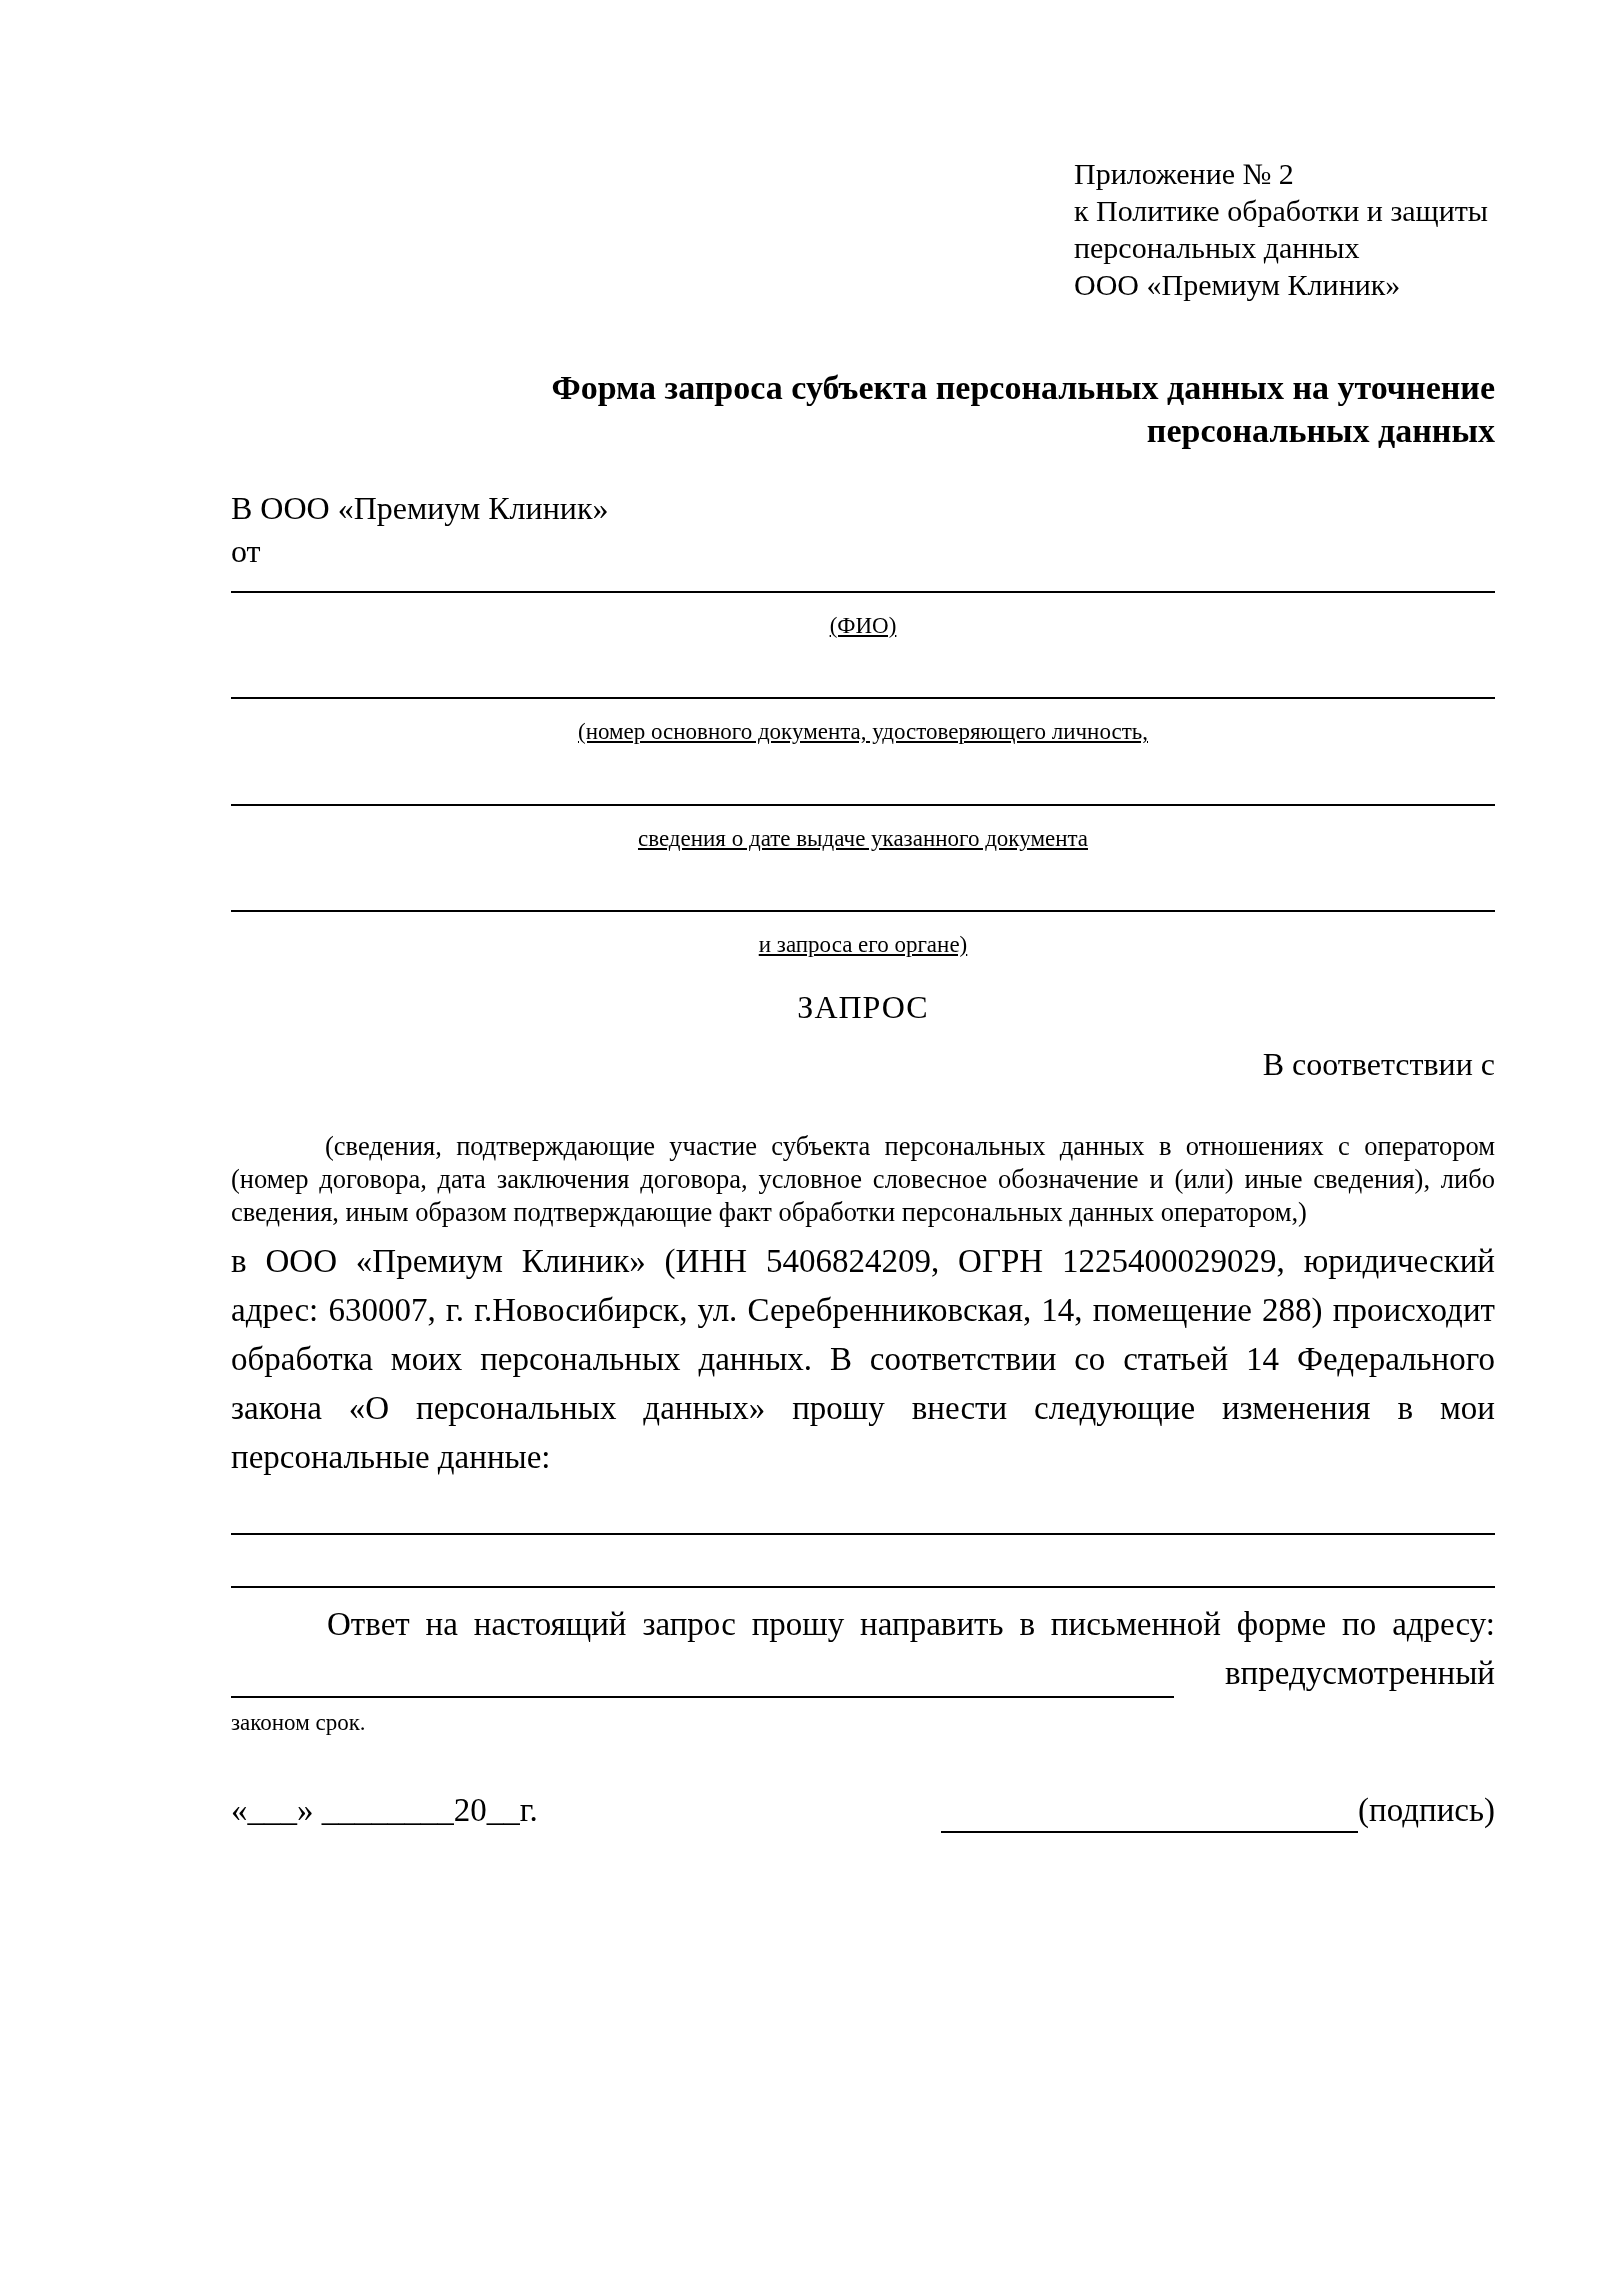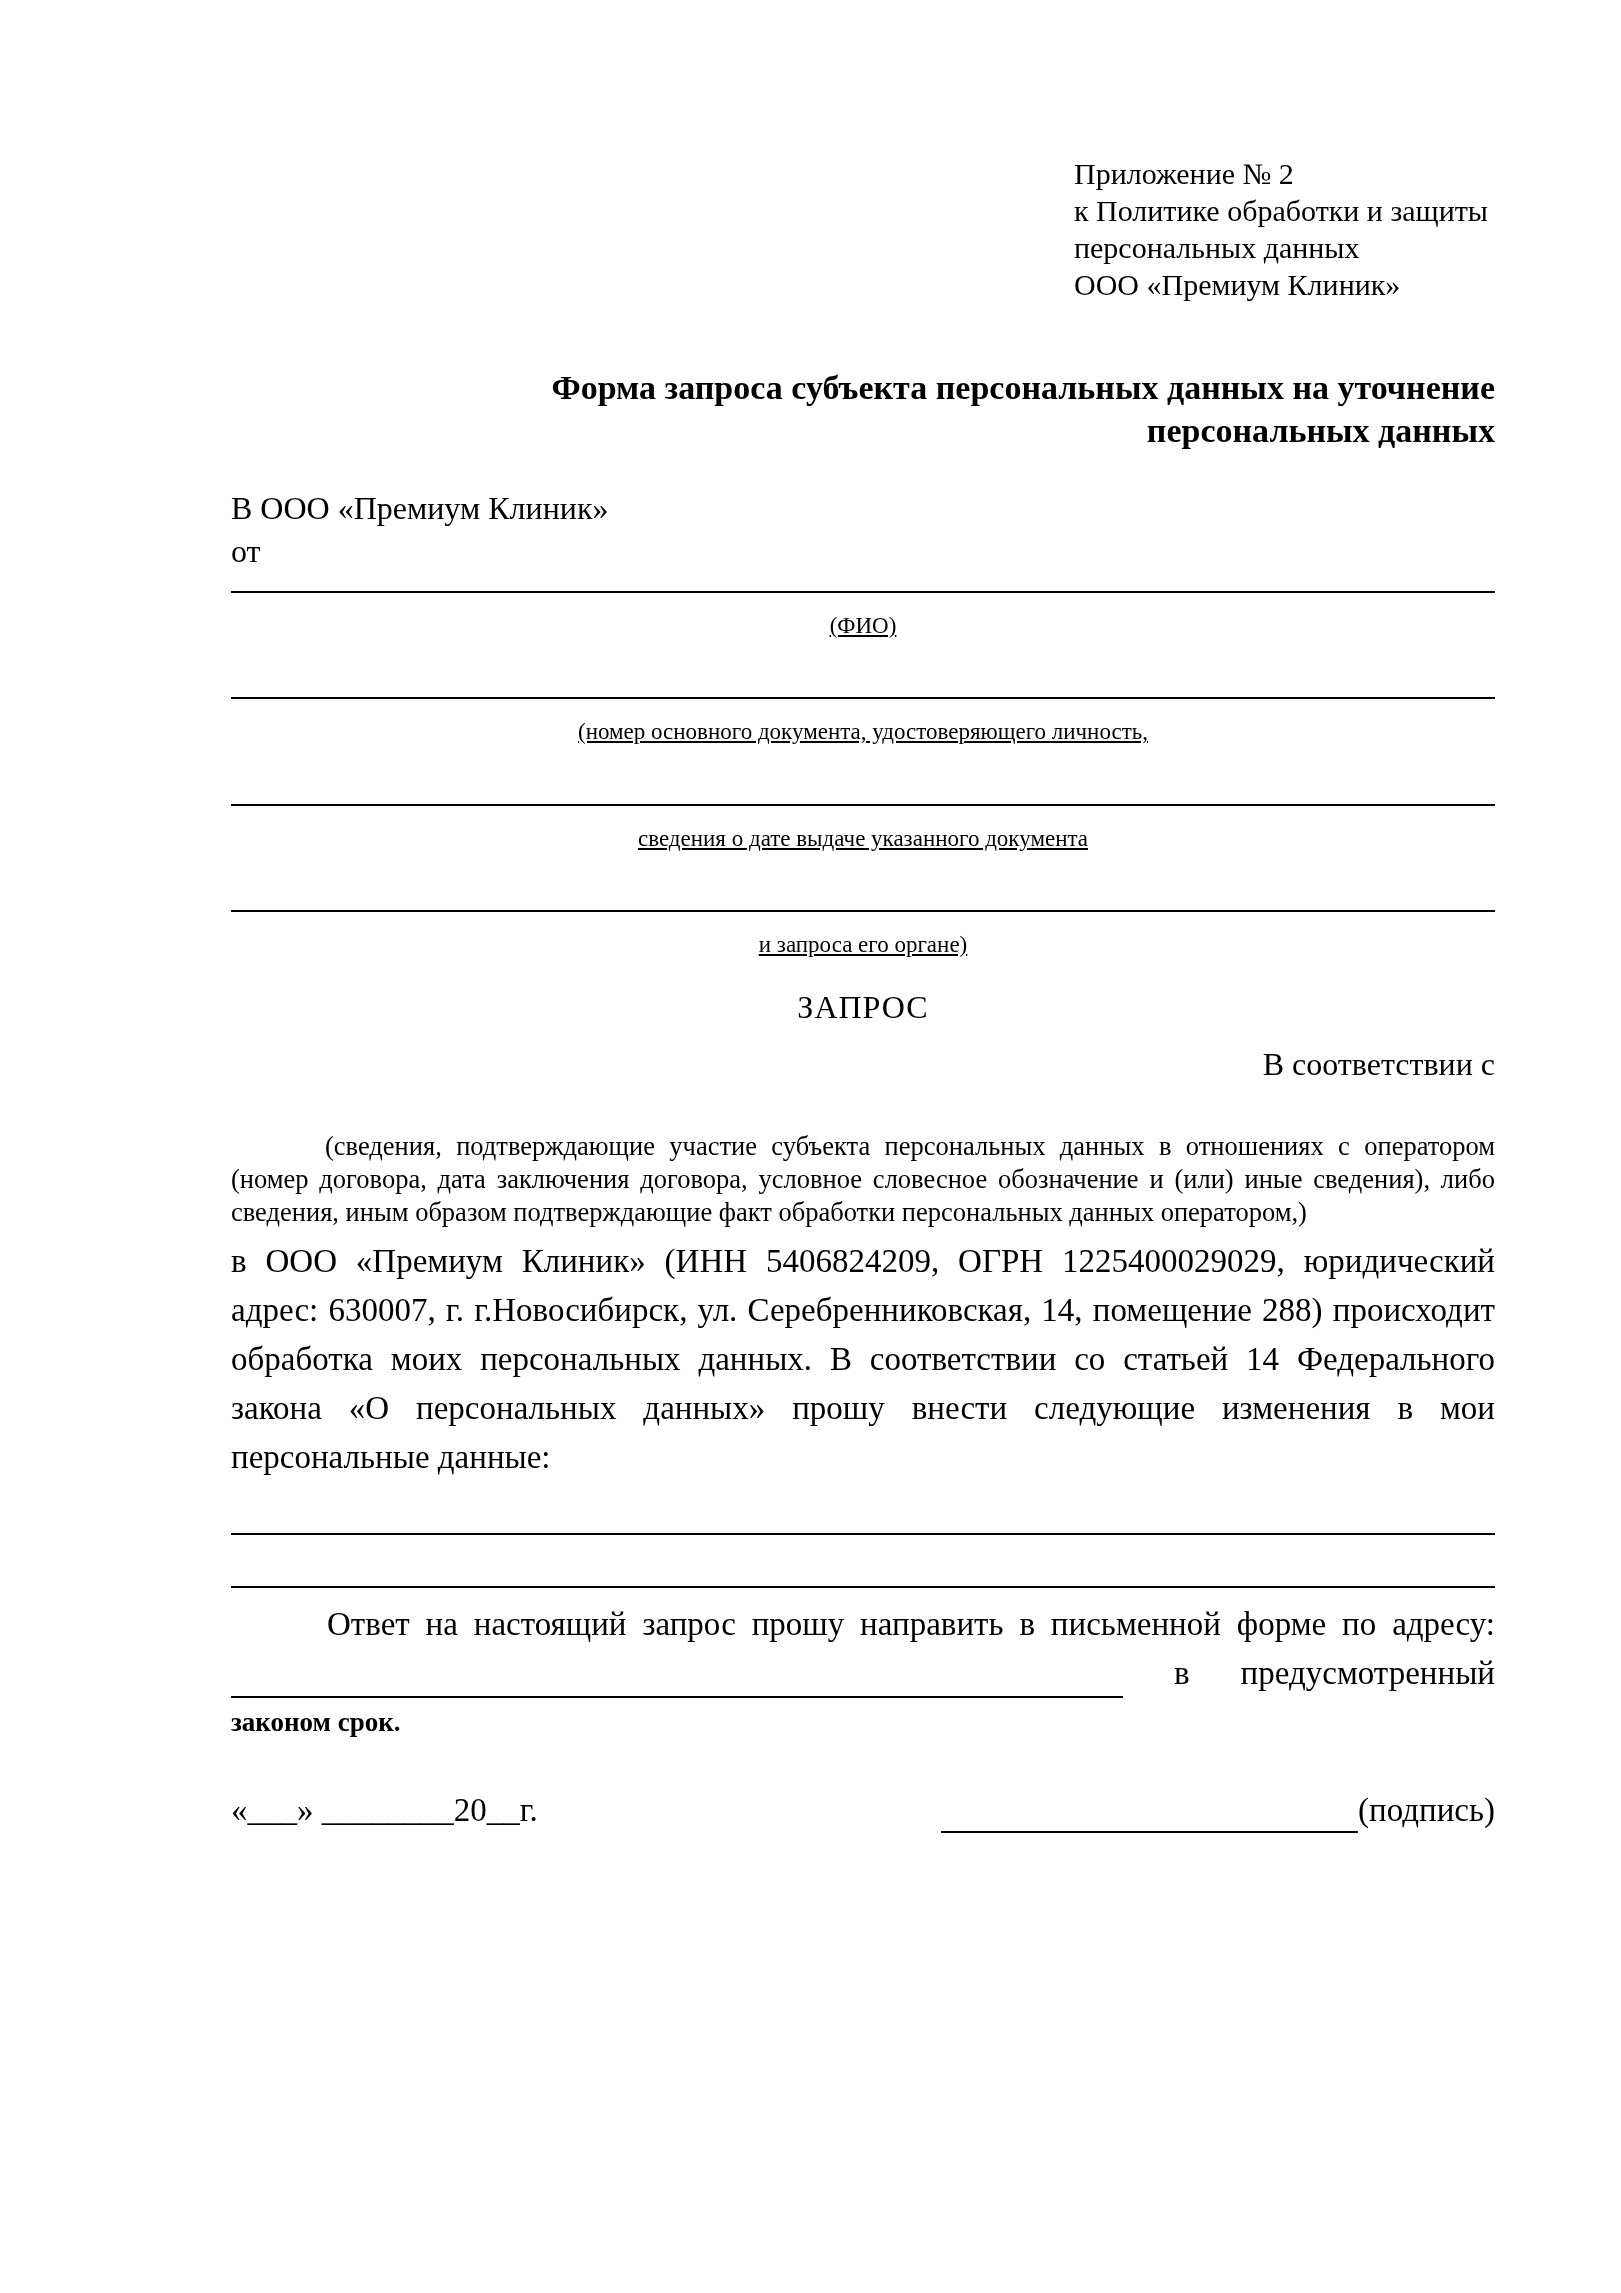"предусмотренный" .reply-l2 .w2 { margin-left: 51px -> none }
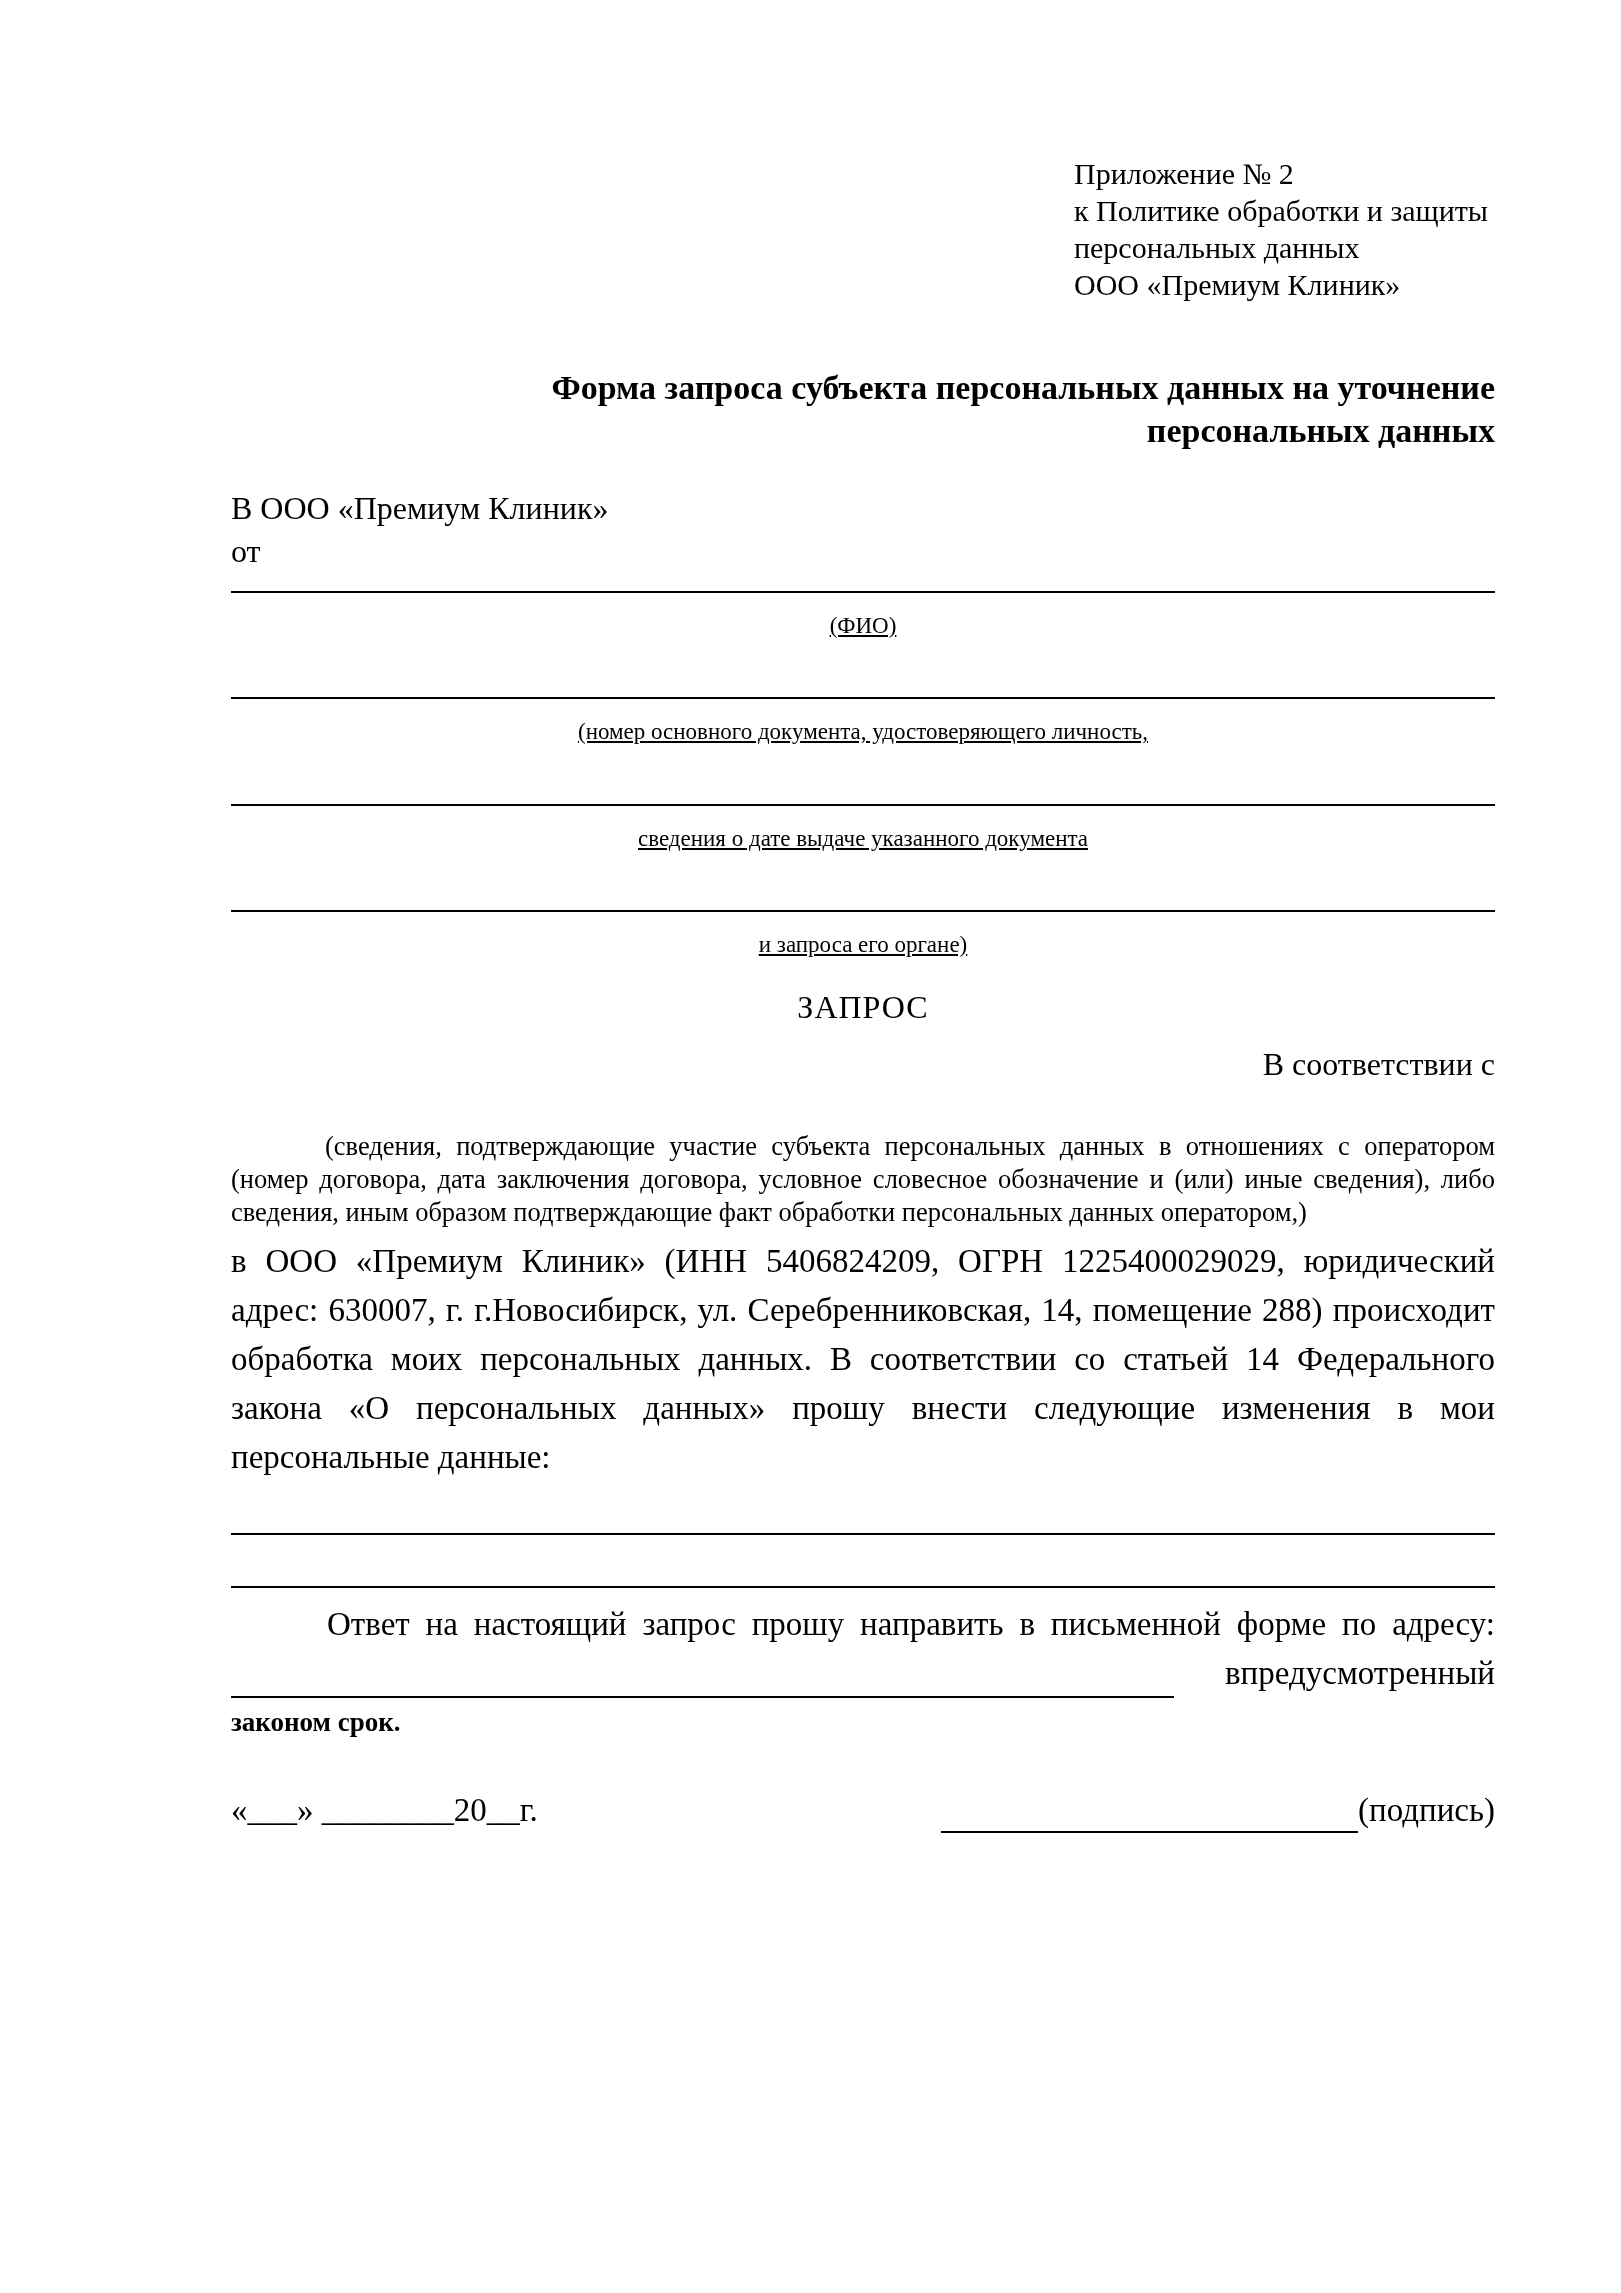"законом срок." .reply-l3 { font-size: 27px -> 23px; font-weight: bold -> none }
